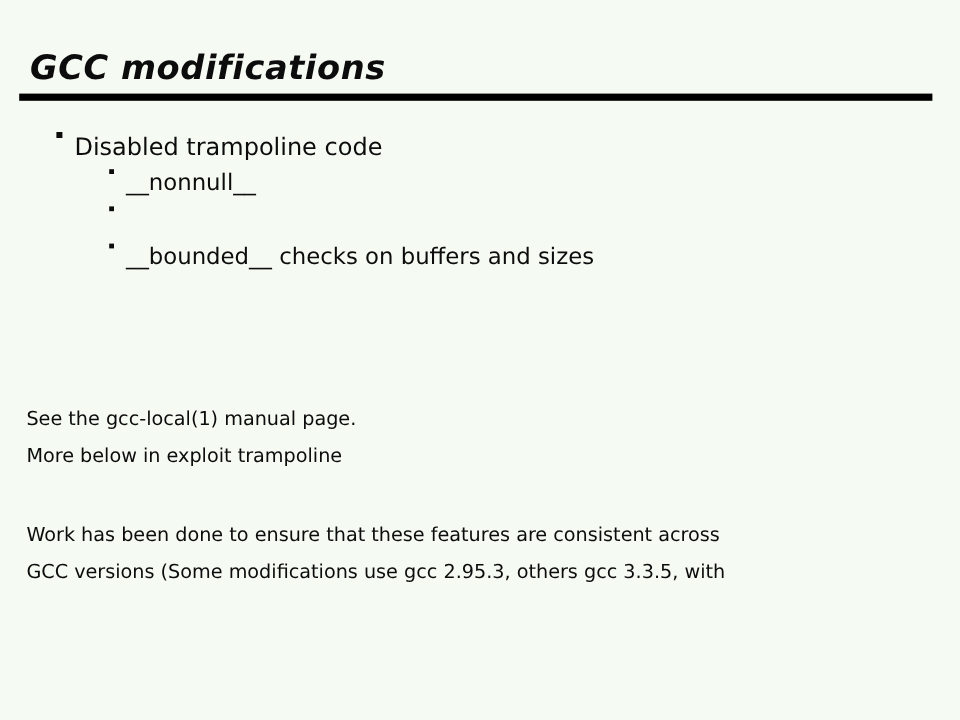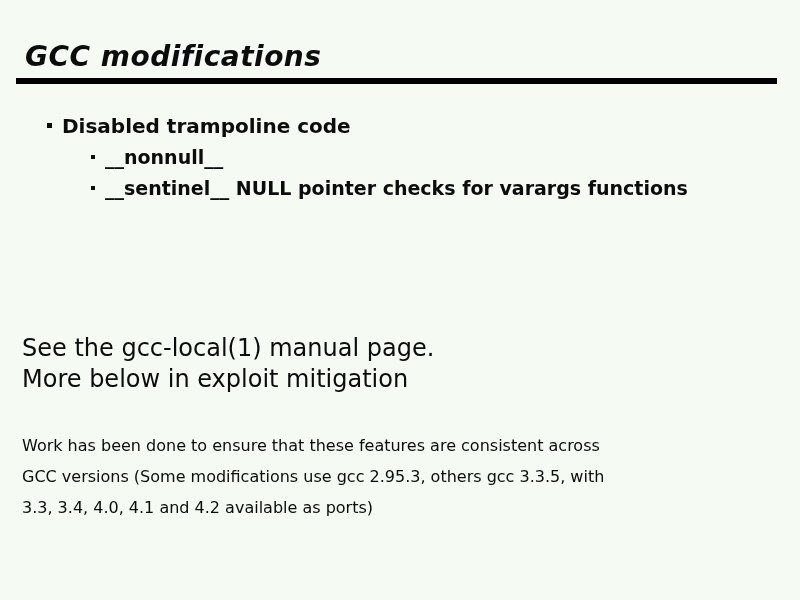"Disabled trampoline code" .bullet-item { align-items: center -> flex-start; font-weight: bold -> none }
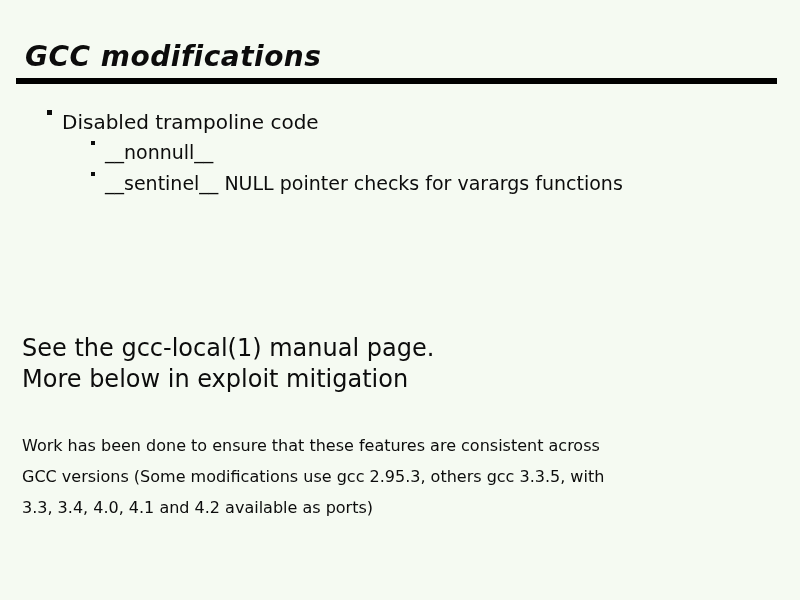"__sentinel__ NULL pointer checks for" span { html: <span>__sentinel__ NULL pointer checks for varargs functions</span> -> none }
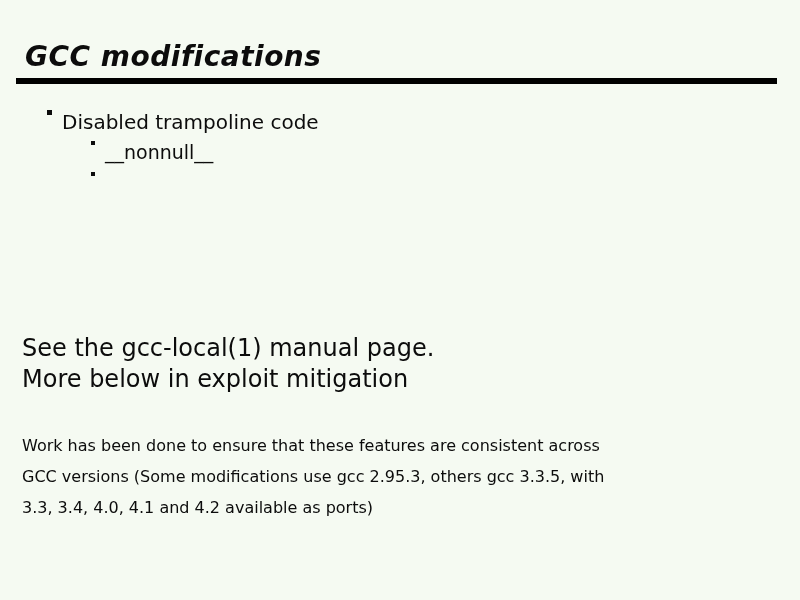"__bounded__ checks on buffers and" li.bullet-item { html: none -> <li> <span></span> <span>__bounded__ checks on buffers and sizes</span> </li> }
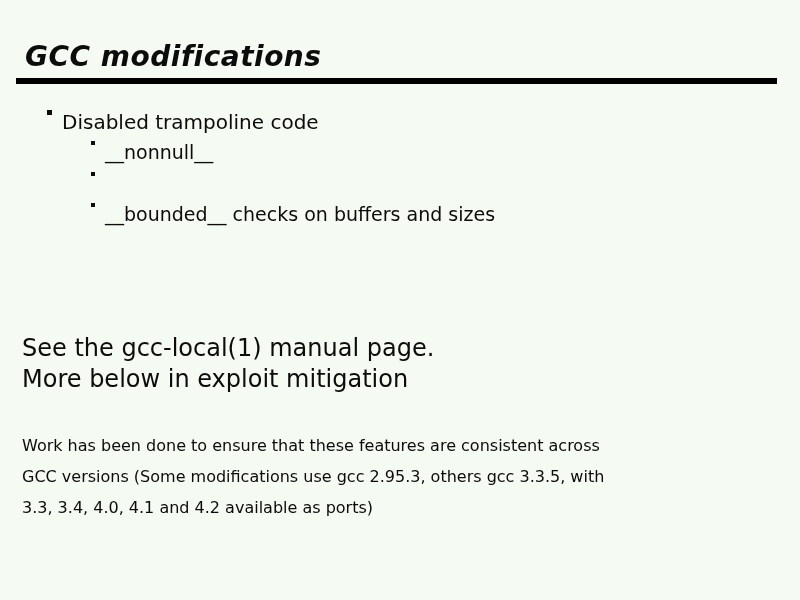"See the gcc-local(1) manual page." .notes-block { font-size: 24px -> 16px }
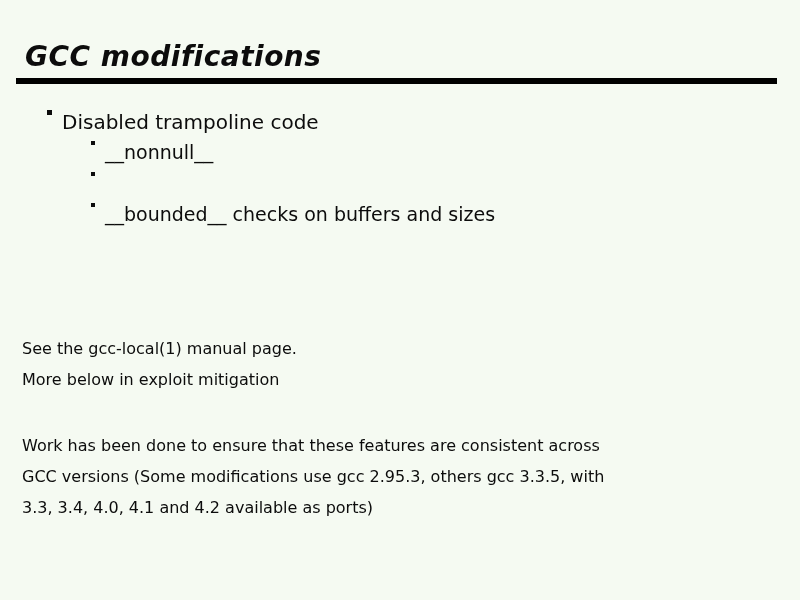"More below in exploit mitigation" div { text: mitigation -> trampoline }
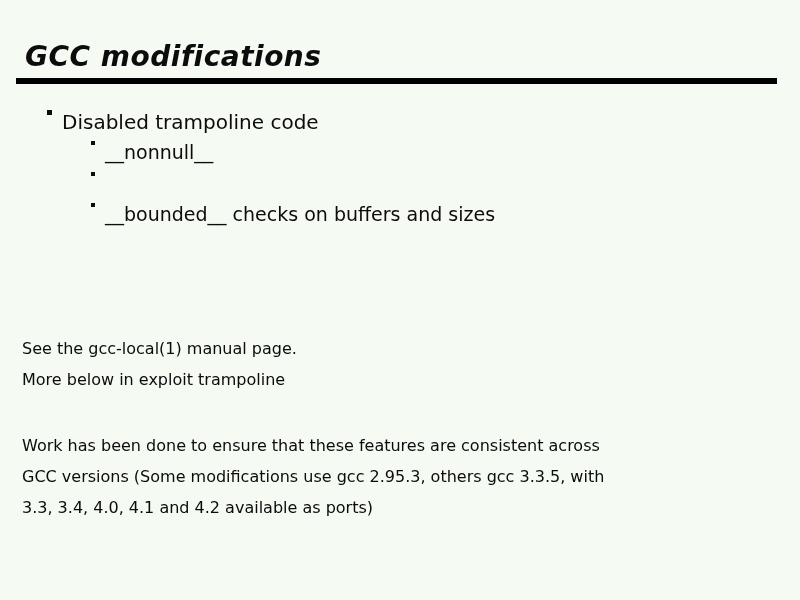"3.3, 3.4, 4.0, 4.1 and" div { html: <div>3.3, 3.4, 4.0, 4.1 and 4.2 available as ports)</div> -> none }
